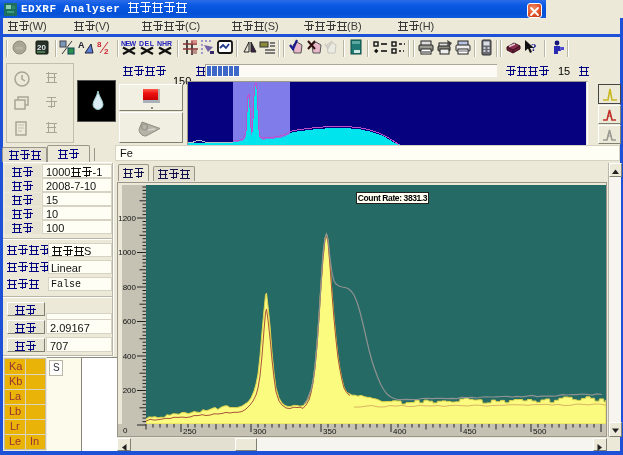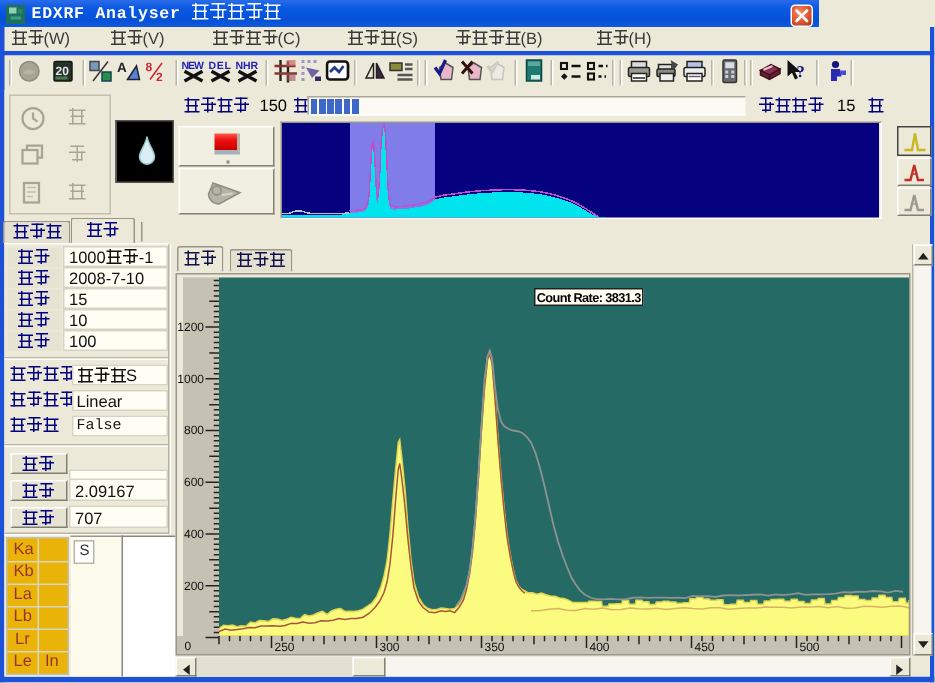"150" span.abs { top: 1px -> 11px }
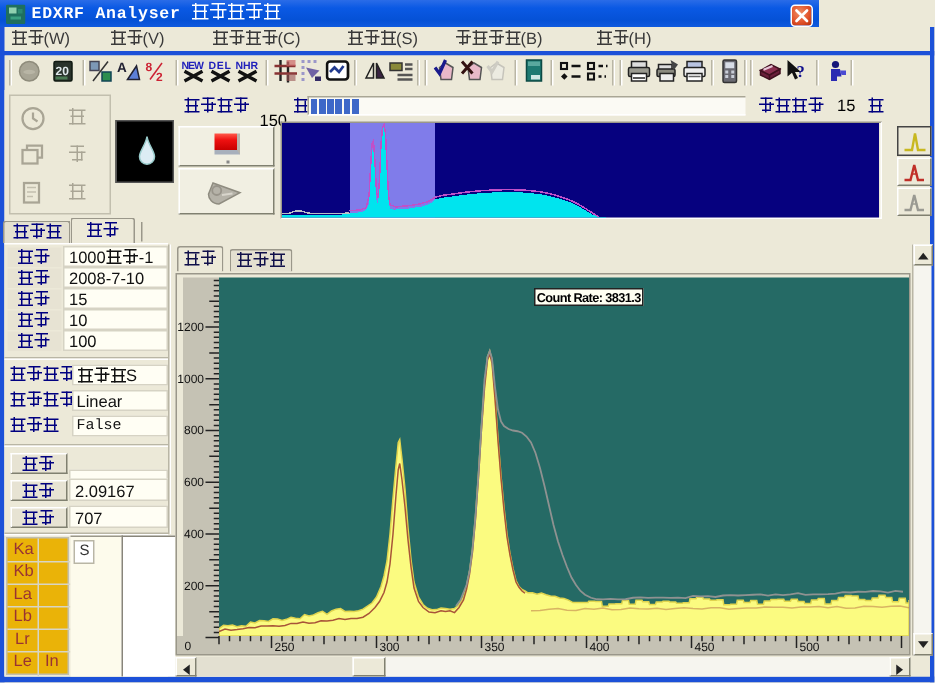"Fe" div.abs { html: none -> <div>Fe</div> }
